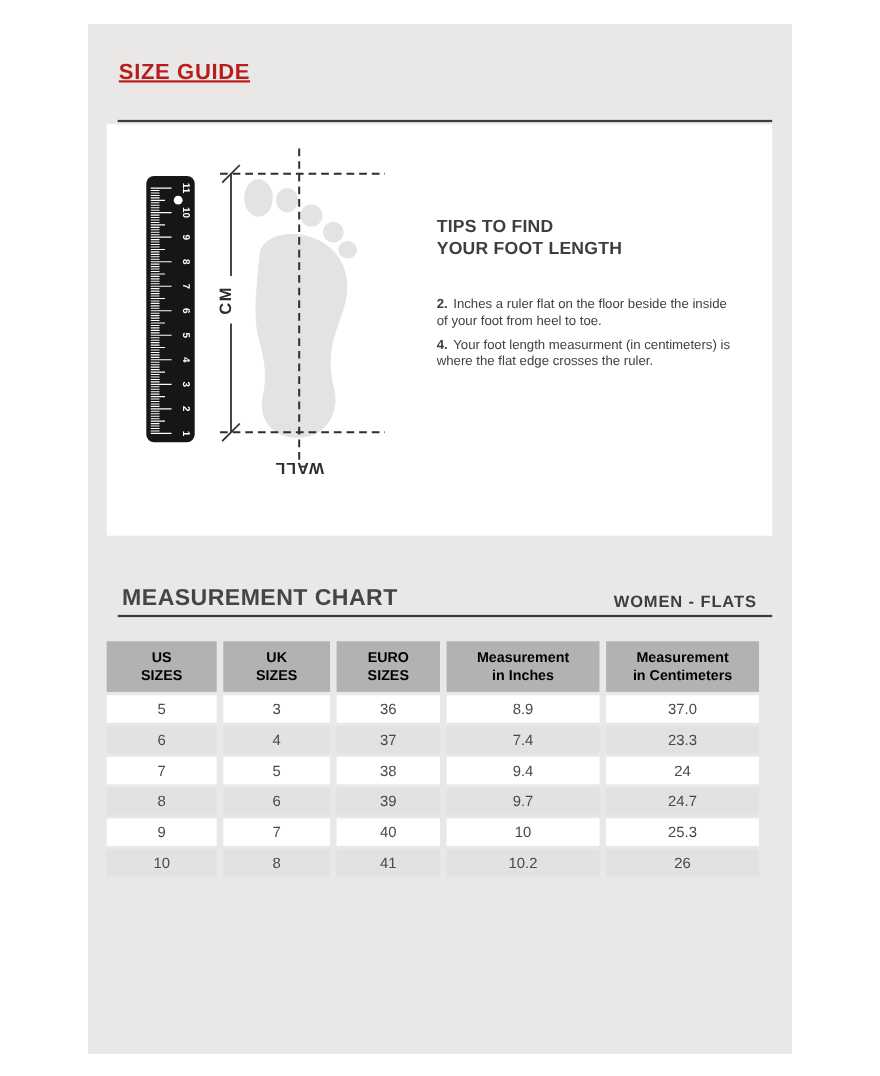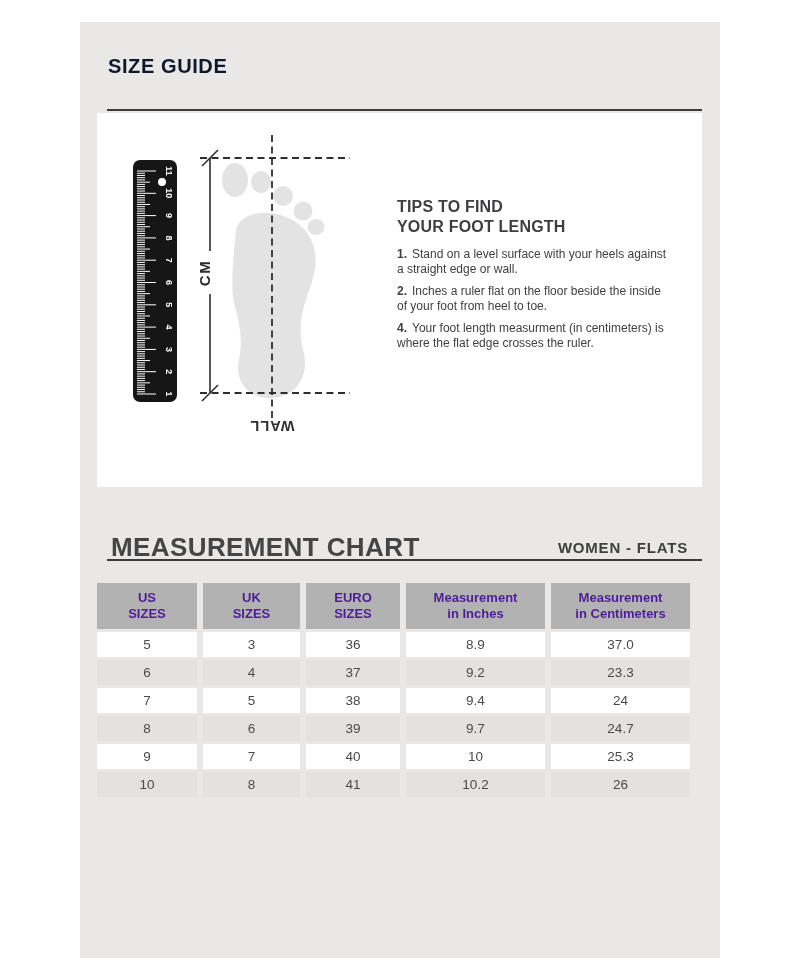"SIZE GUIDE" .size-guide-title { color: #0f172a -> #b91c1c; text-decoration: none -> underline }
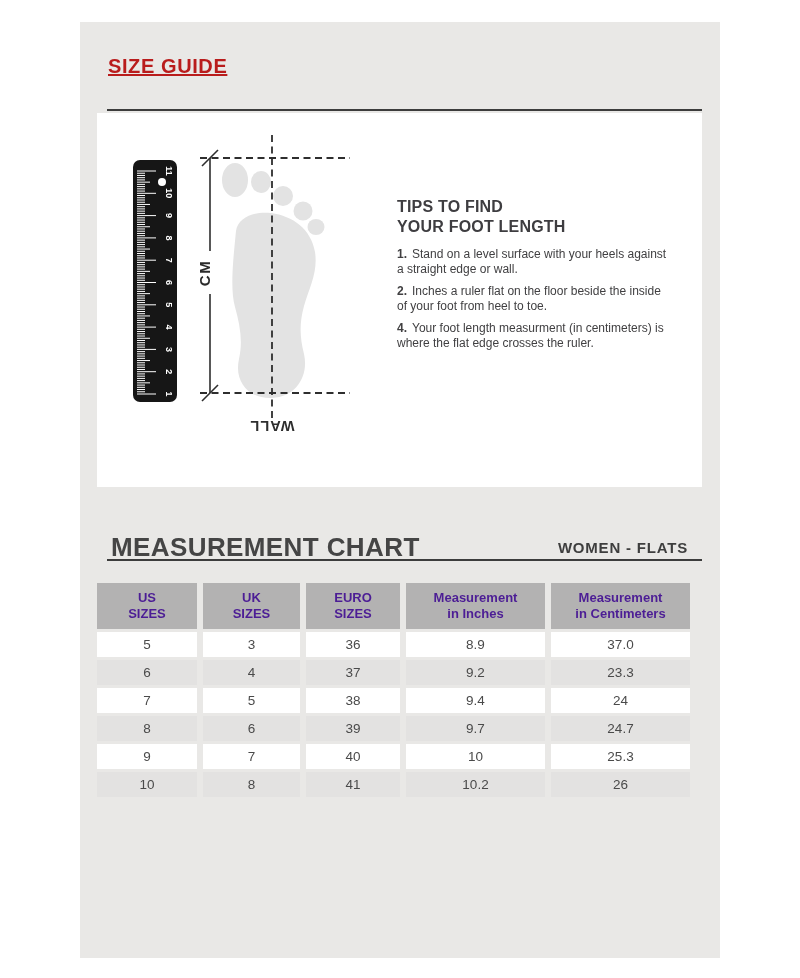"TIPS TO FIND" .tips-title { margin-bottom: 10px -> 32px }
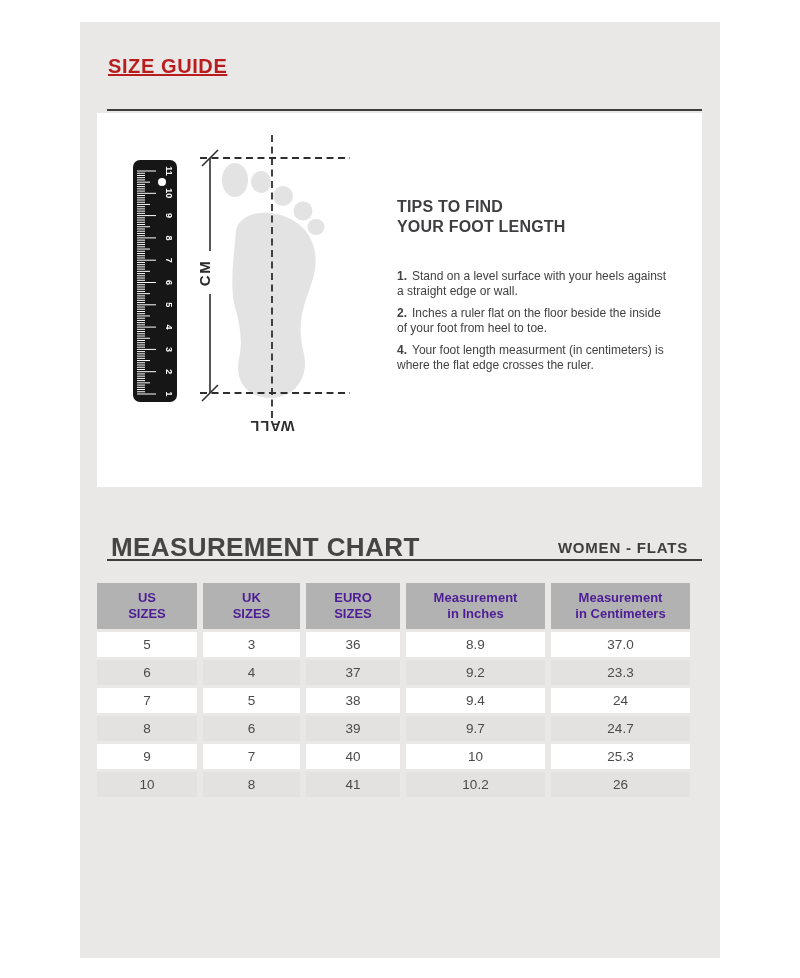"1. Stand on a level" p.tip { html: <p><b>1.</b><span>Stand on a level surface with your heels against a straight edge or wall.</span></p> -> none }
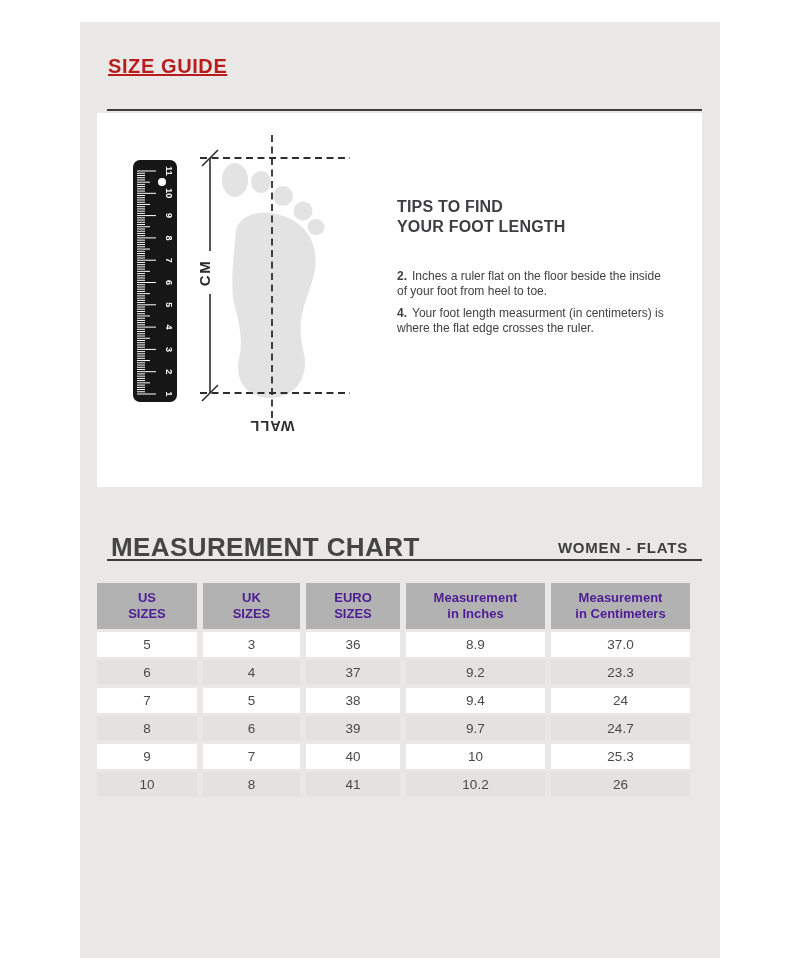"MEASUREMENT CHART" .chart-title { font-size: 26px -> 21px }
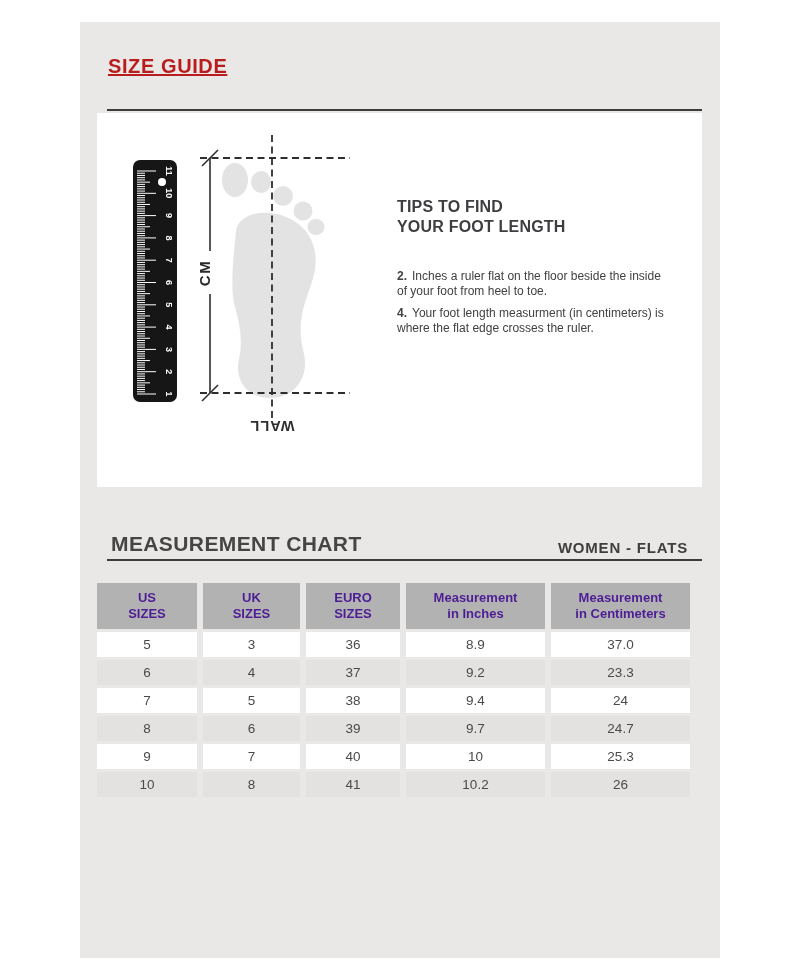"US" .size-table th { color: #4c1d95 -> #000000 }
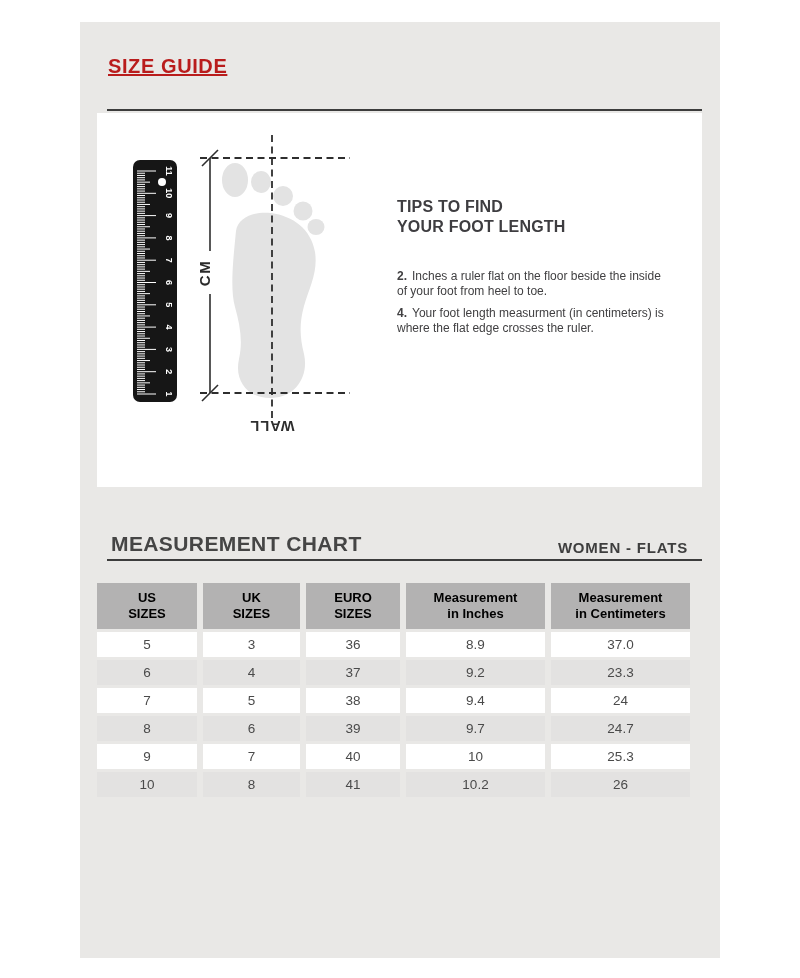"9.2" td { text: 9.2 -> 7.4 }
